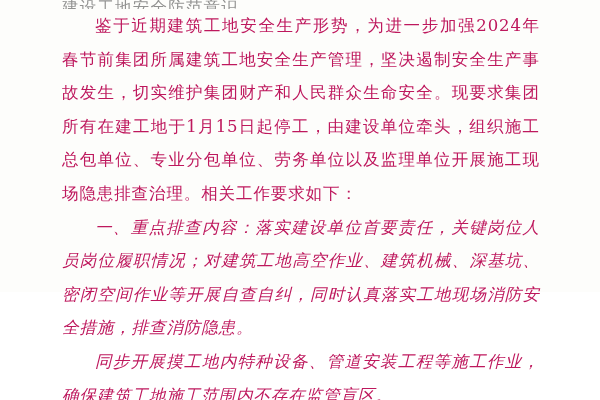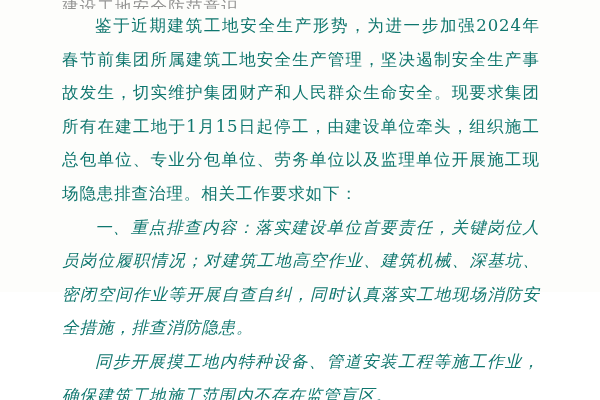"鉴于近期建筑工地安全生产形势，为进一步加强2024年春节前集团所属建筑工地安全生" .para { color: #0f766e -> #be185d }
